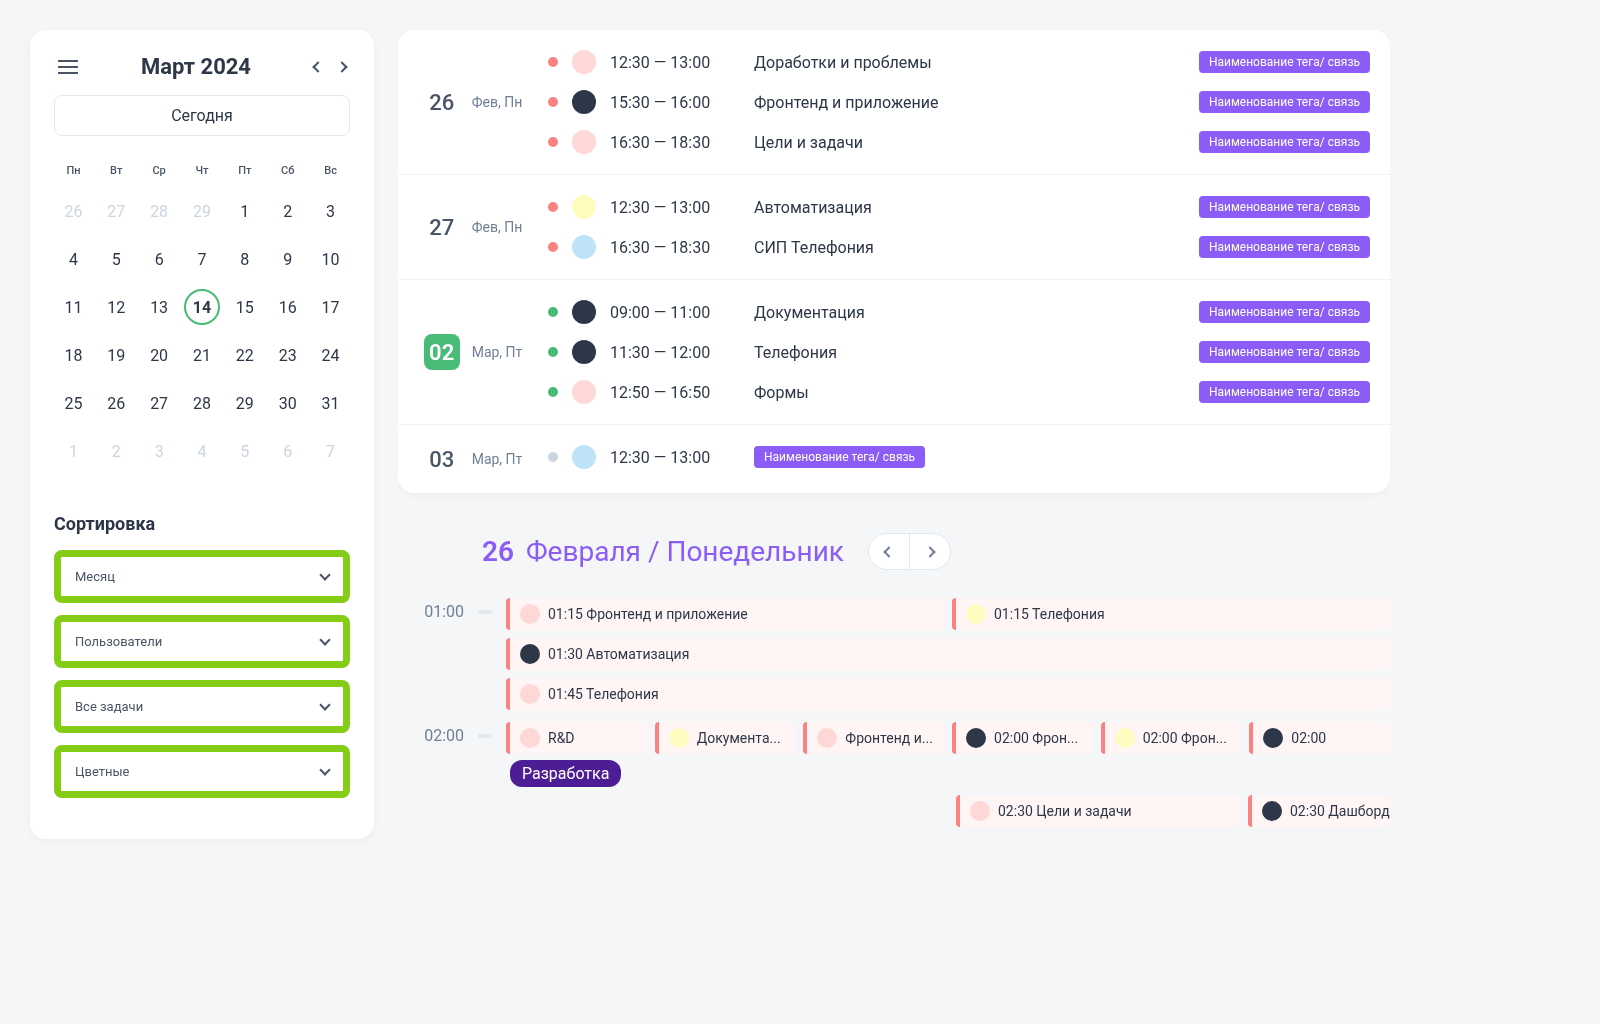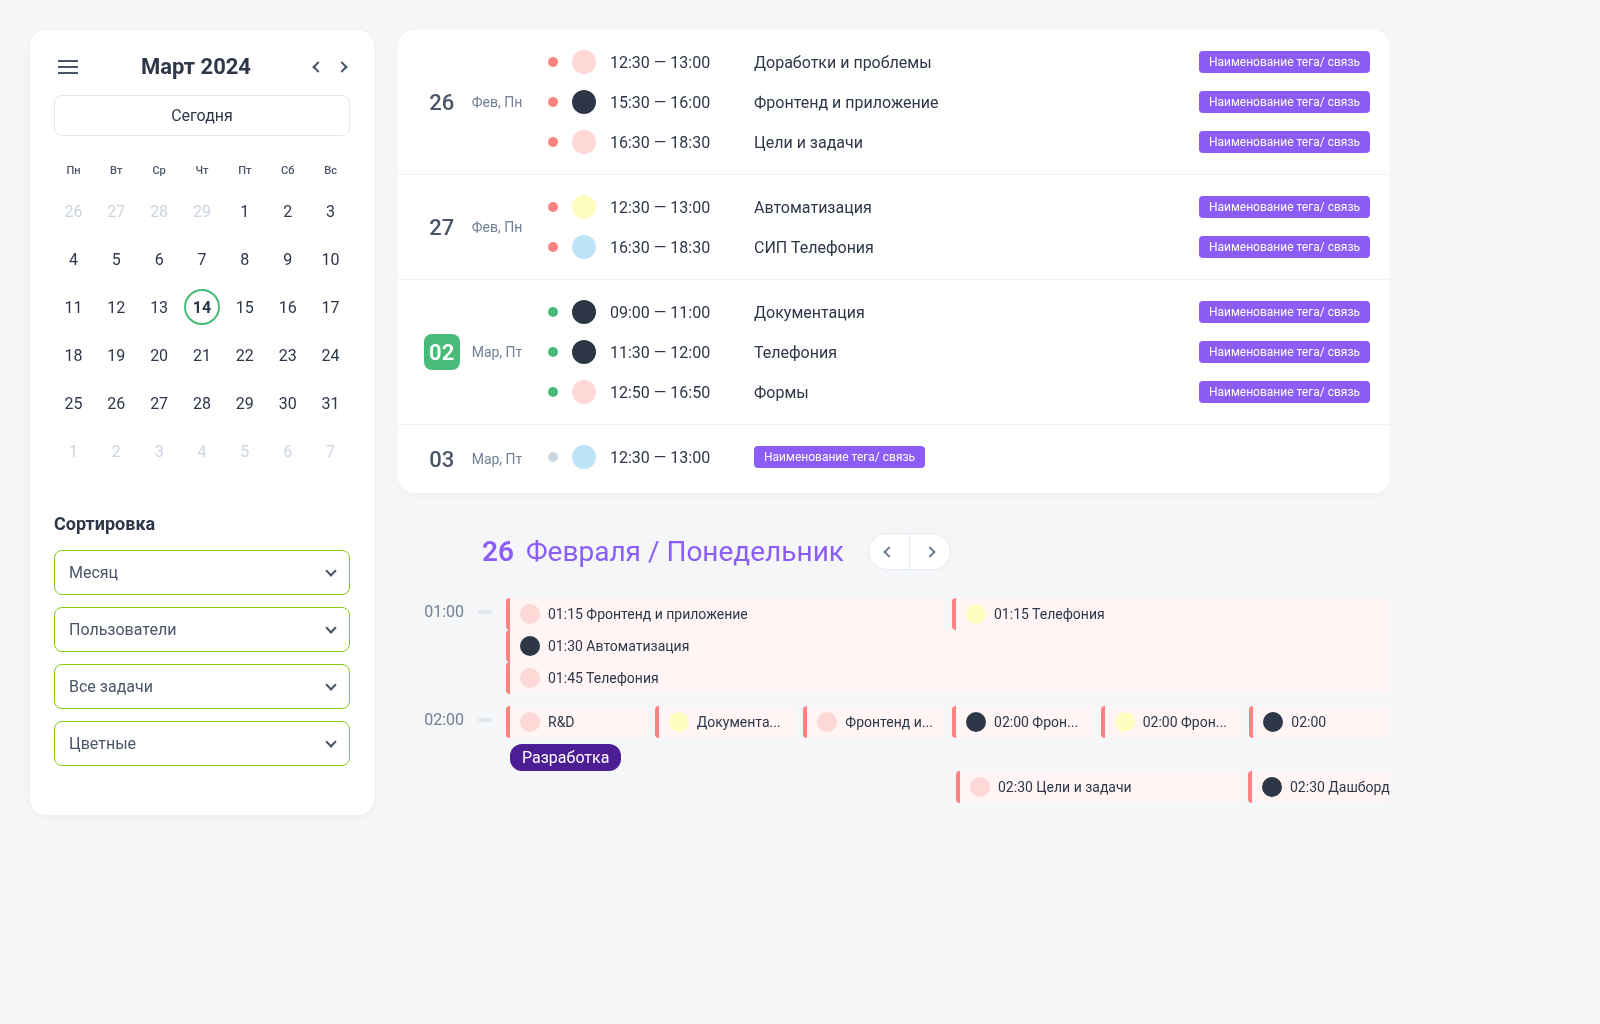"Месяц" .select { border: 1px solid #84cc16 -> 7px solid #84cc16; font-size: 16px -> 13px }
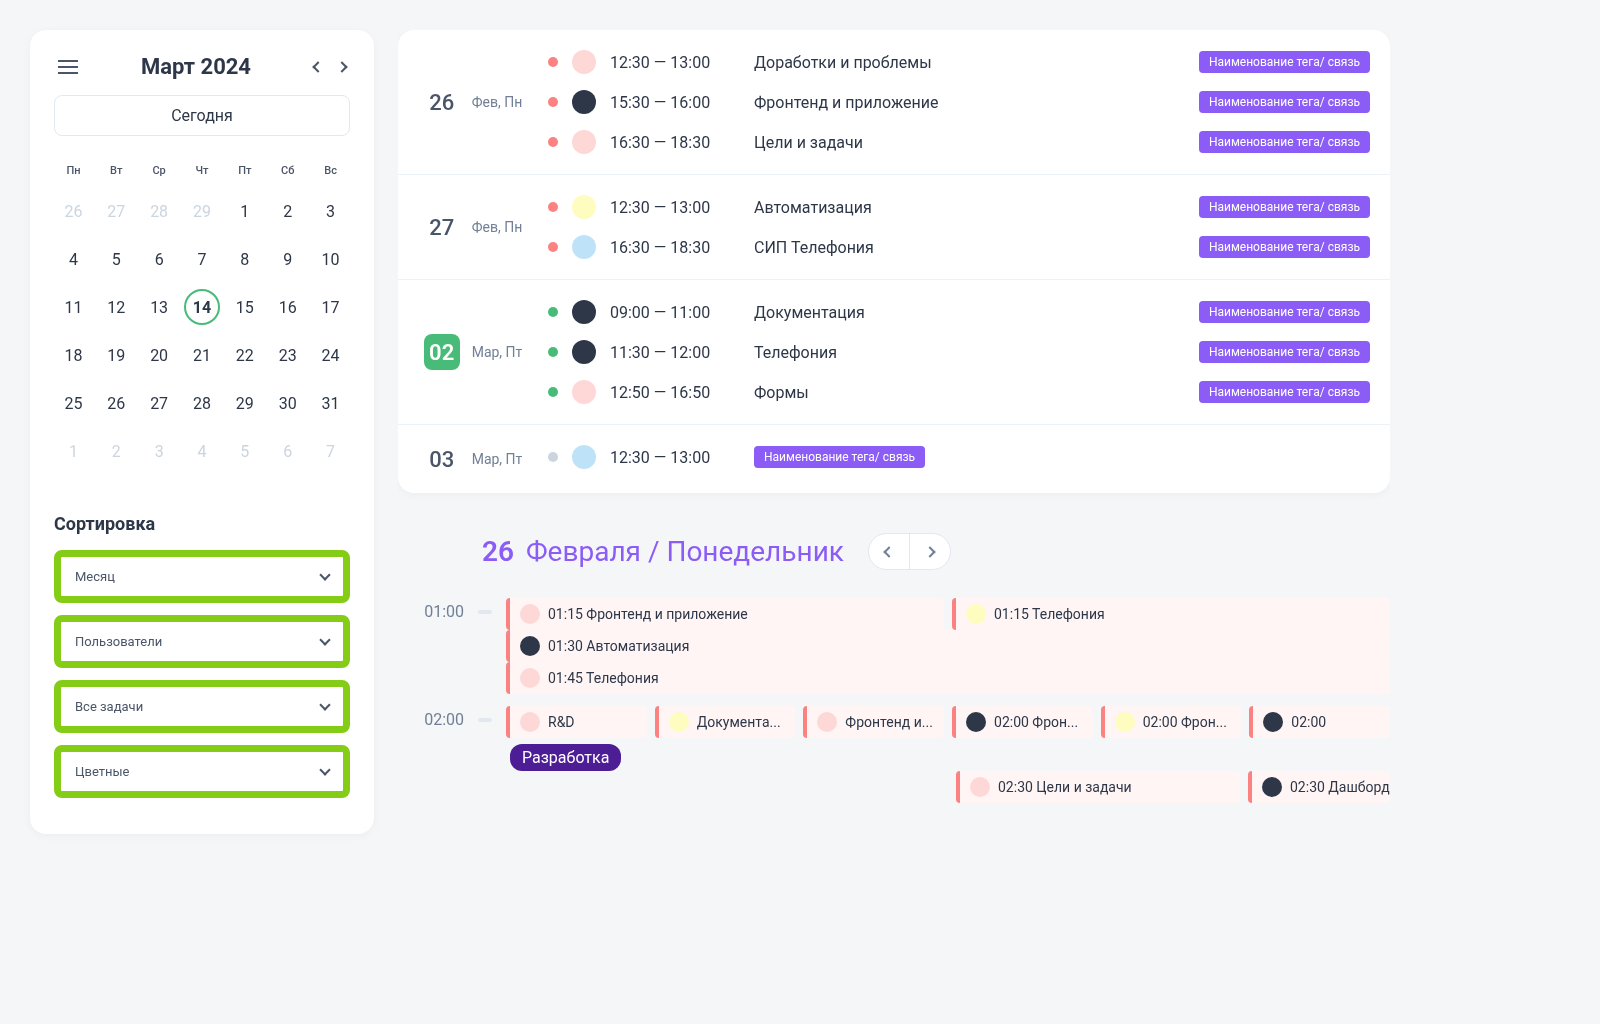"01:15 Фронтенд и приложение" .time-events { gap: none -> 8px }
